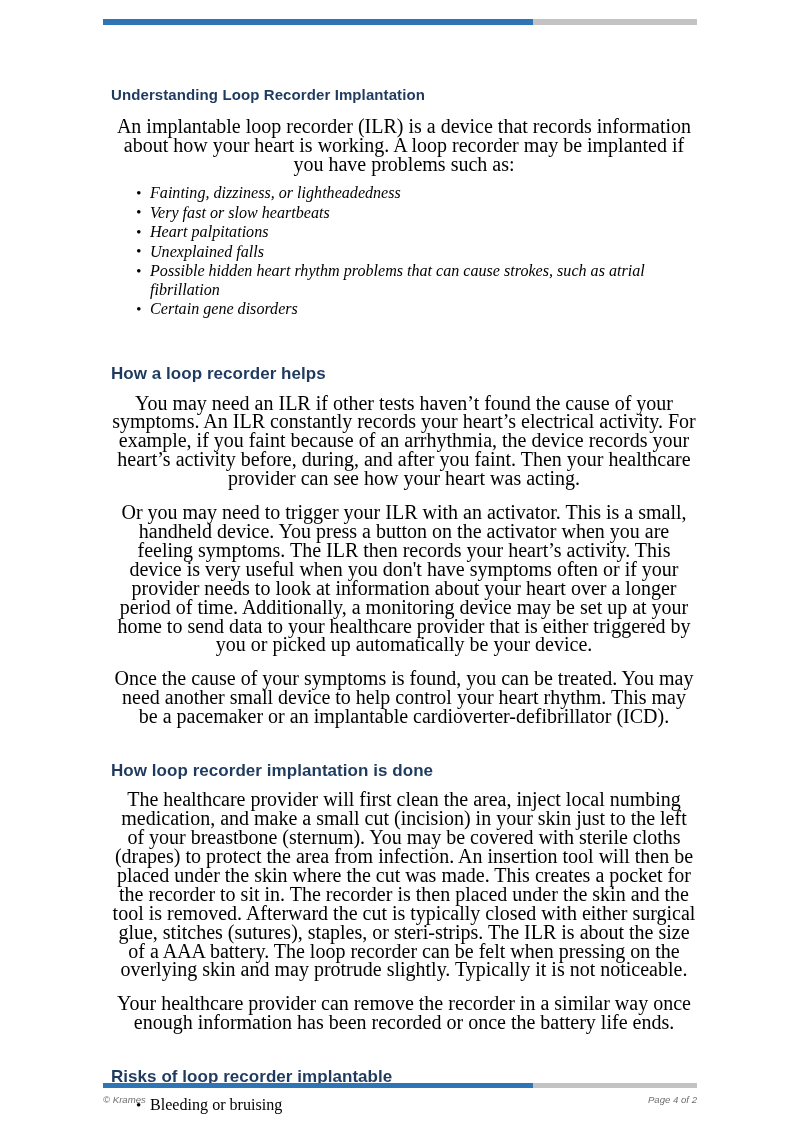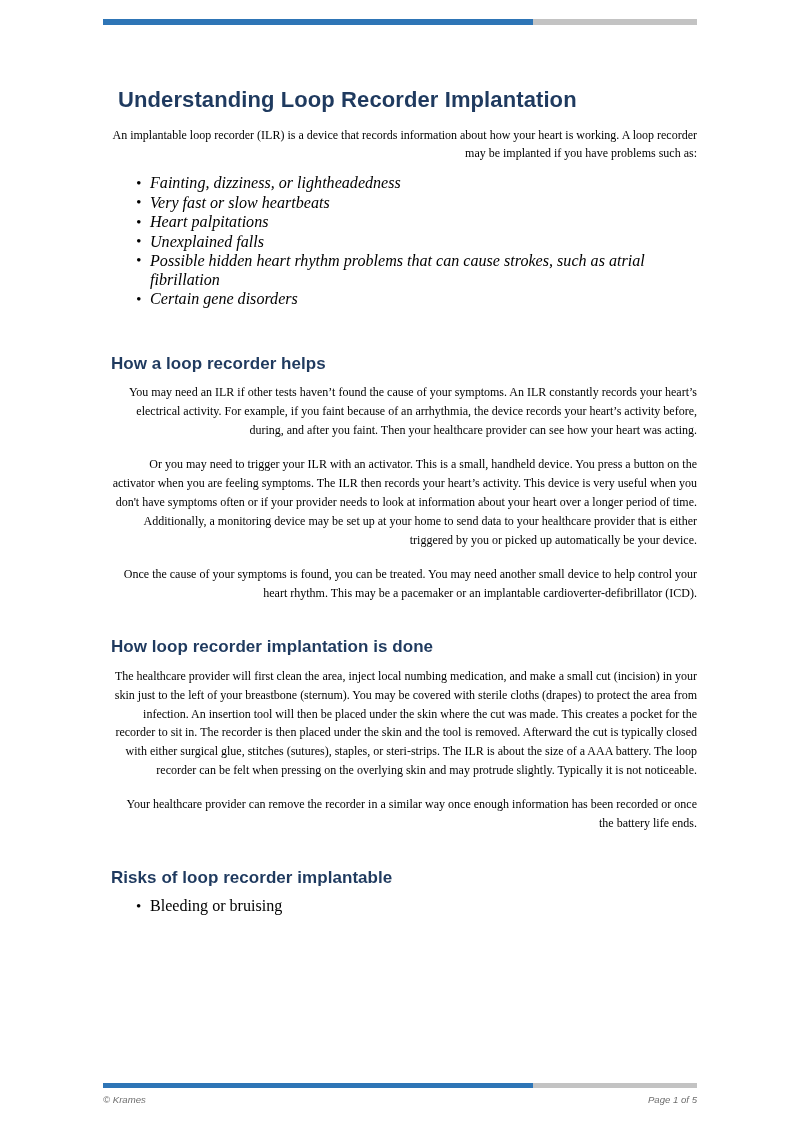"Understanding Loop Recorder Implantation" h1.doc-title { font-size: 22px -> 15px; margin: 0 0 12px 7px -> 0 0 12px 0 }
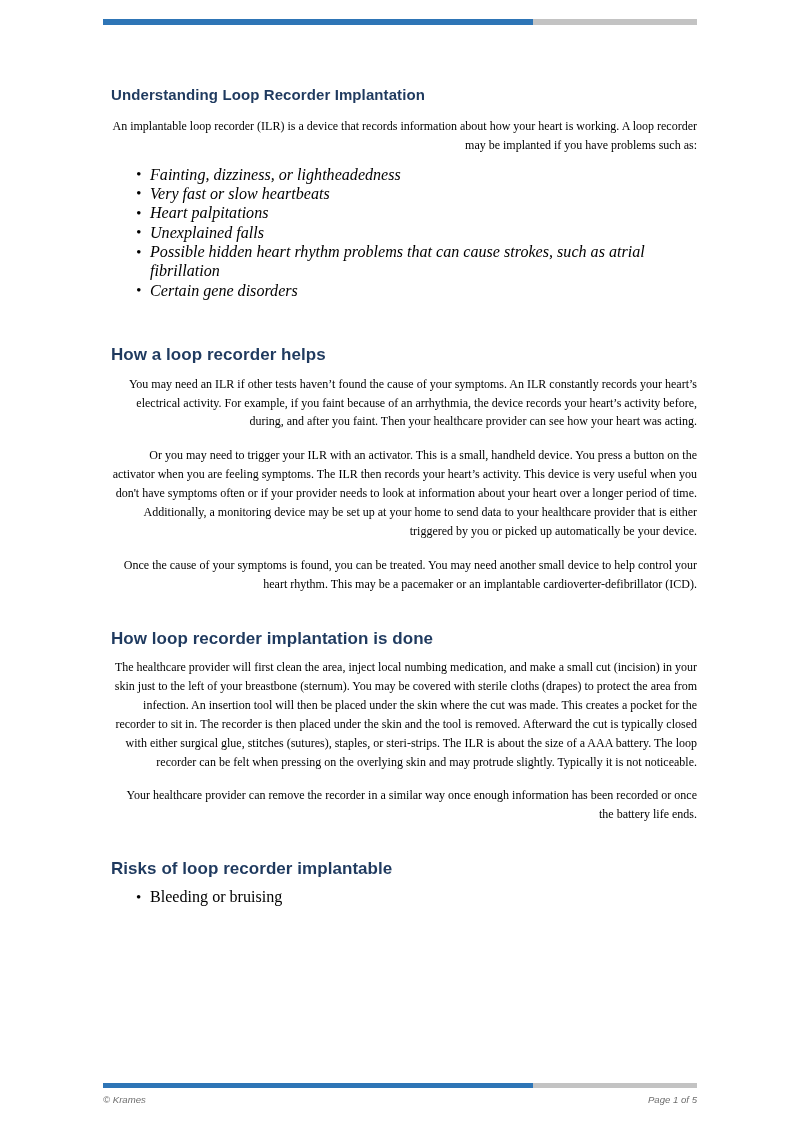"An implantable loop recorder (ILR)" p.body-text { font-size: 12px -> 20px; text-align: right -> center }
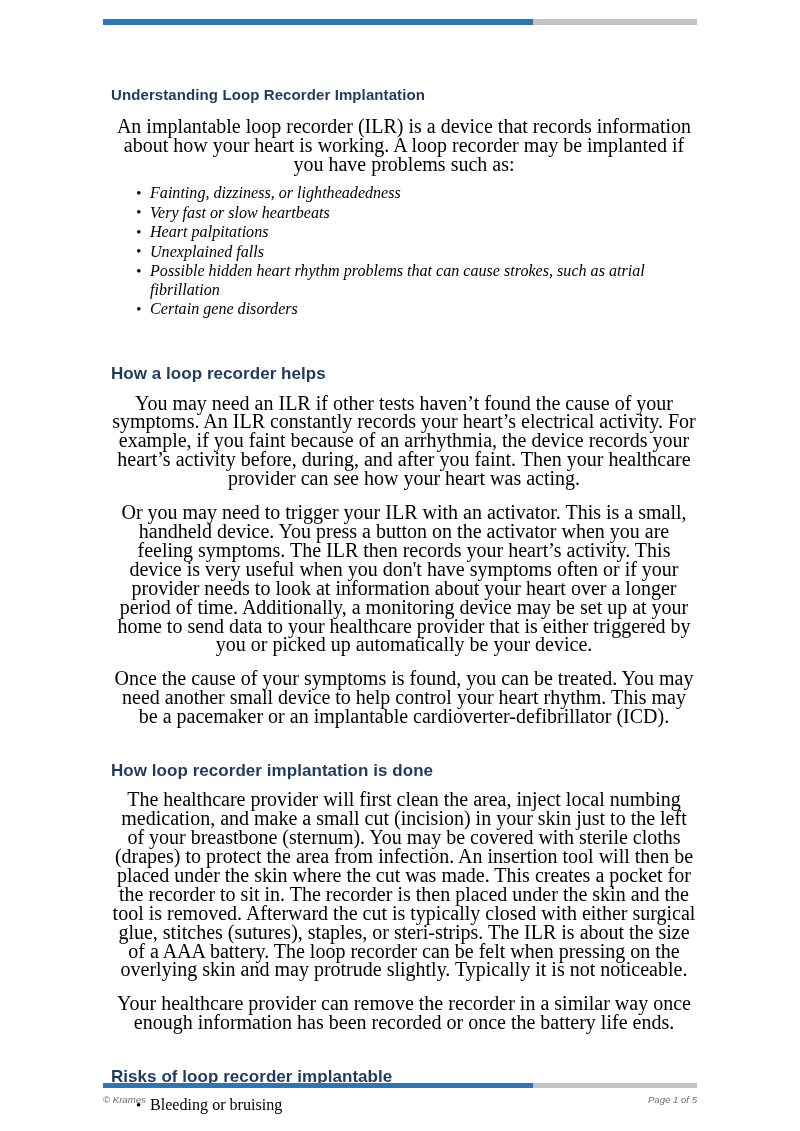"Page 1 of 5" span.pagenum { text: 1 of 5 -> 4 of 2 }
